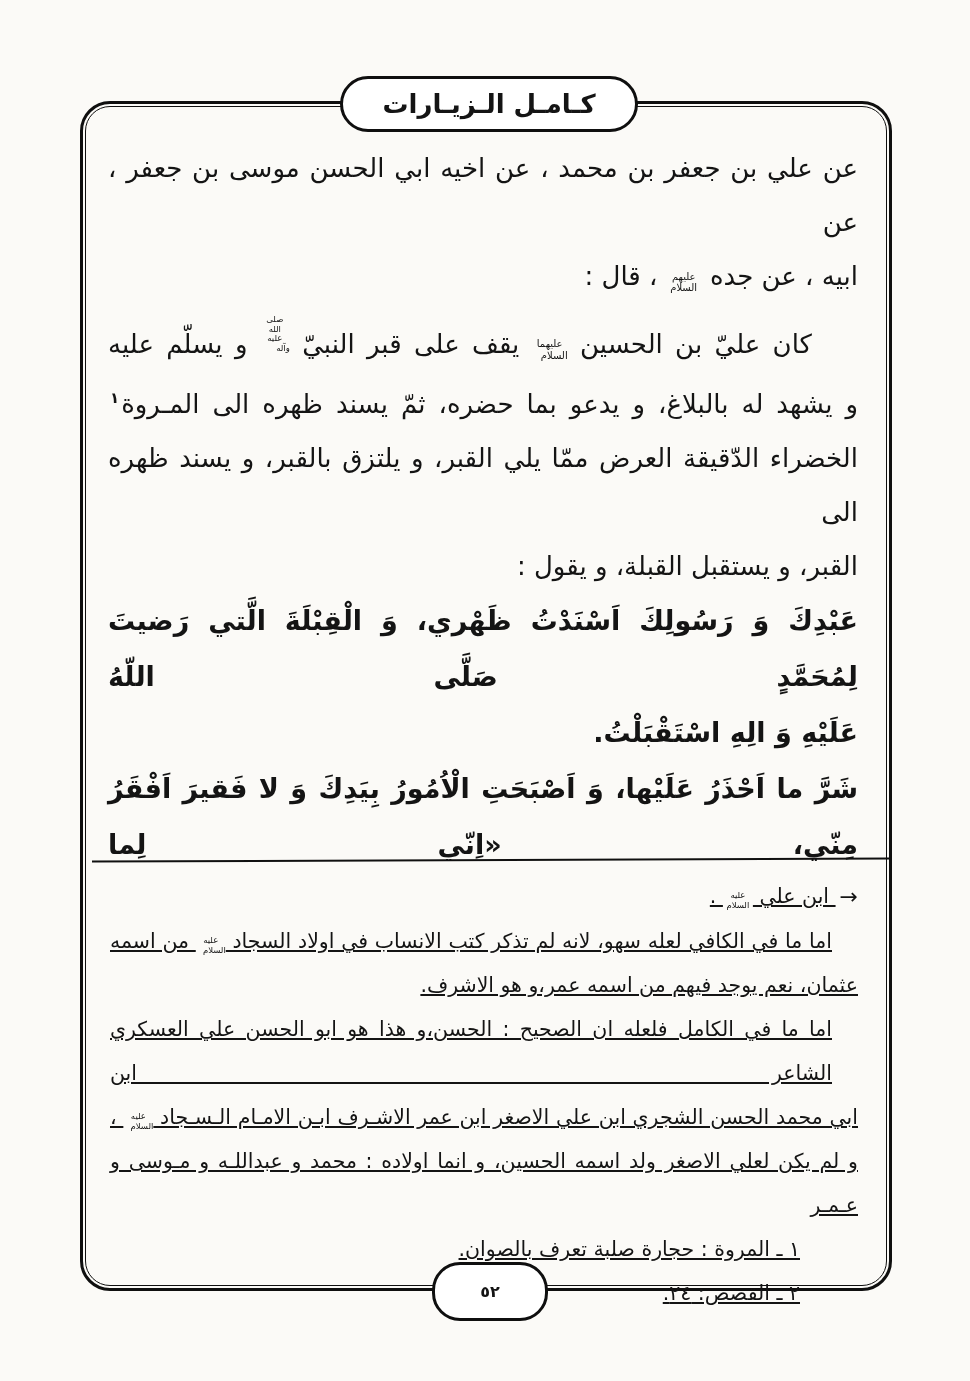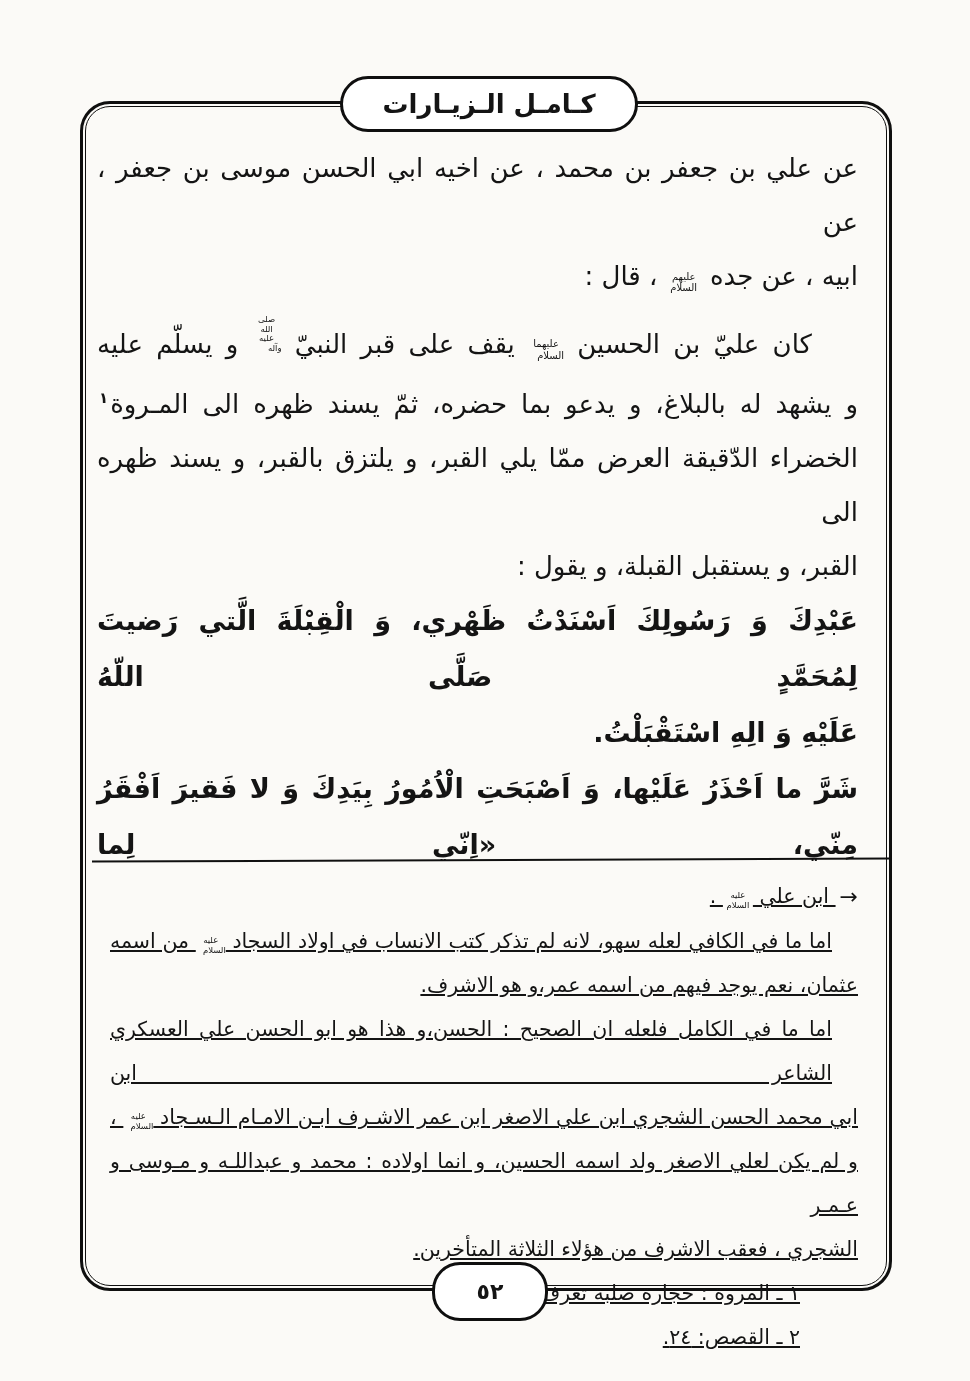"عن علي بن جعفر بن" .main-text { left: 97px -> 108px }
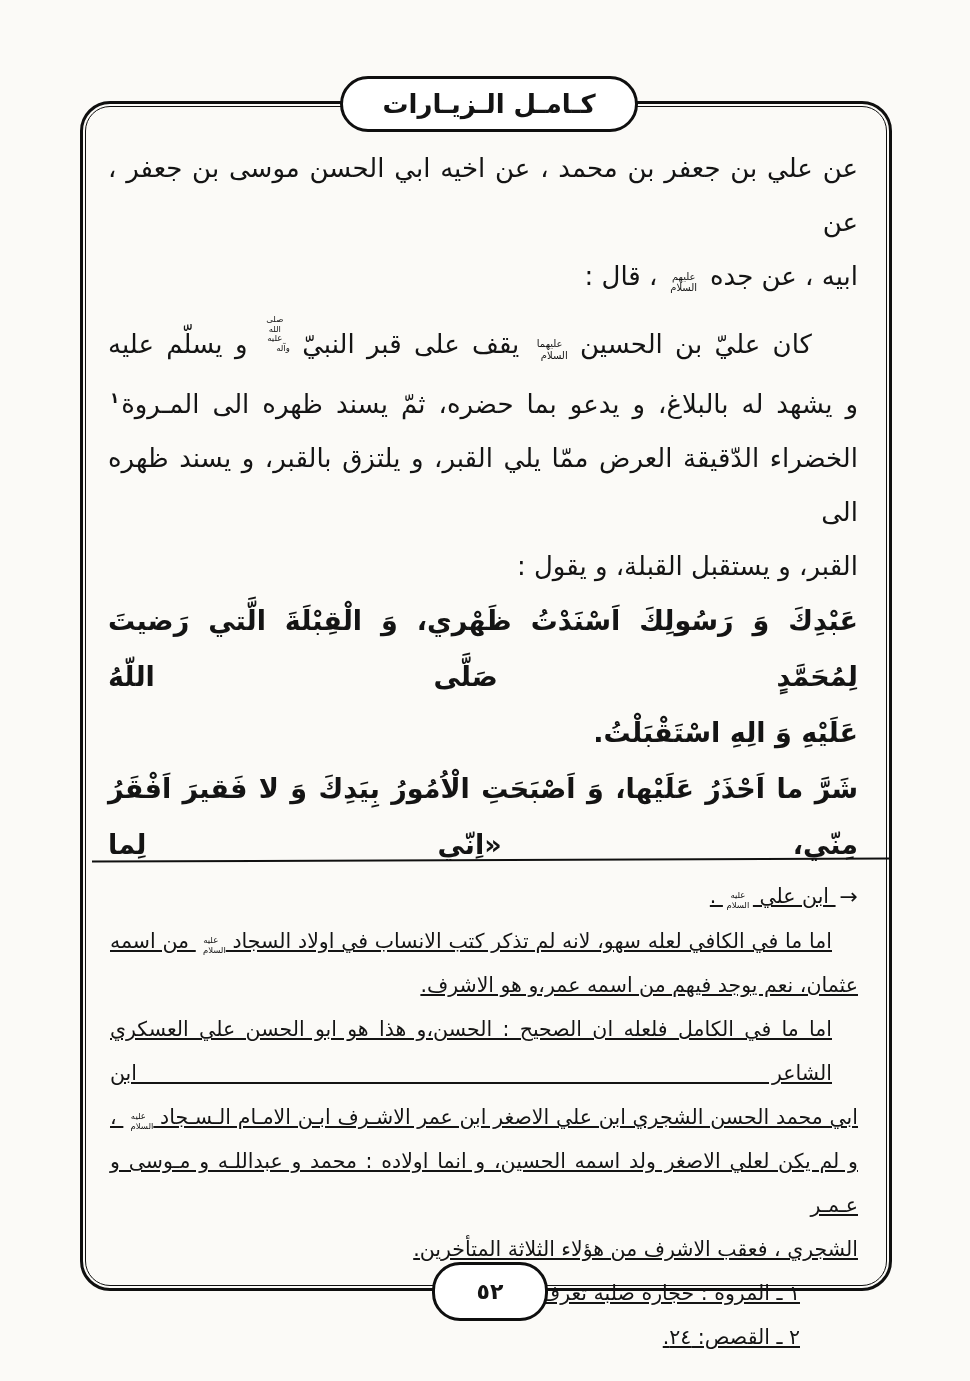"الشجري ، فعقب الاشرف من" div.fn-line { html: <div><span>الشجري ، فعقب الاشرف من هؤلاء الثلاثة المتأخرين.</span></div> -> none }
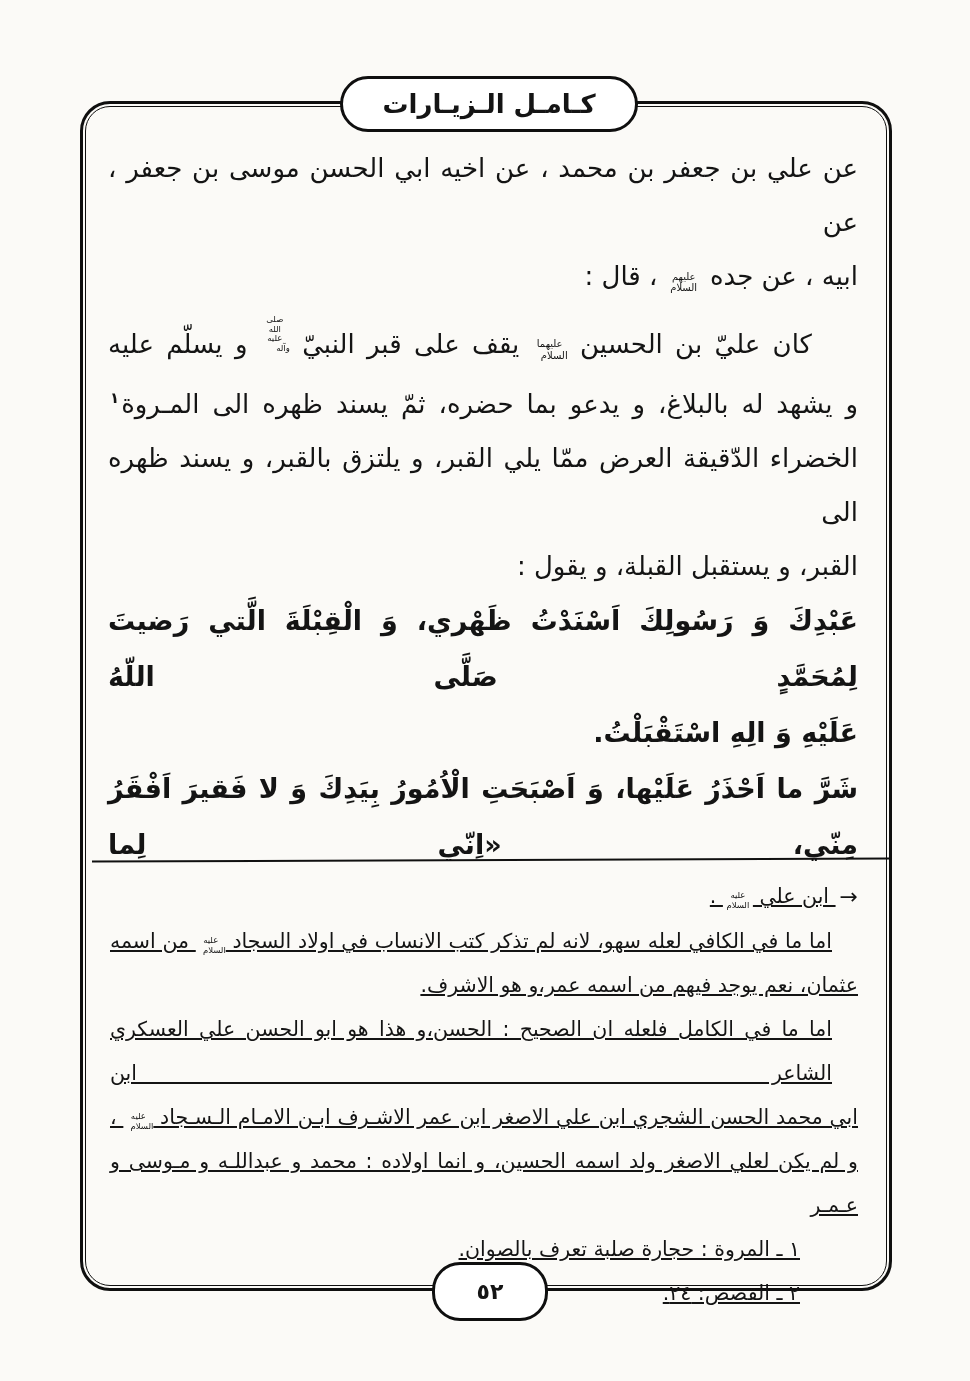"٥٢" .page-capsule .pagenum { font-size: 22px -> 16px }
